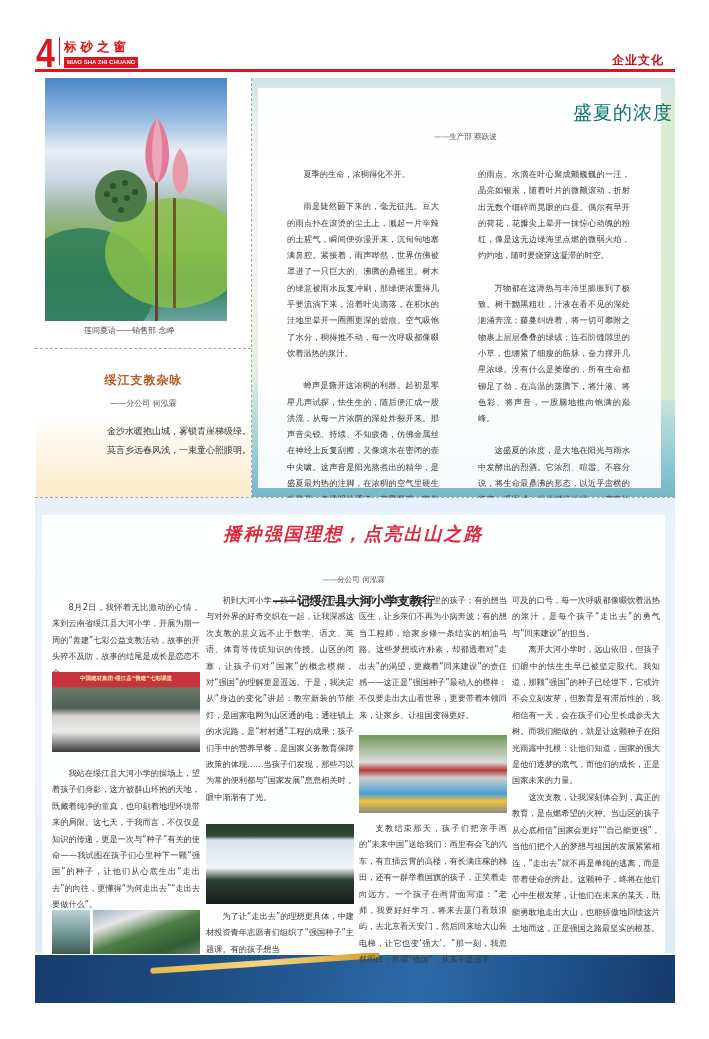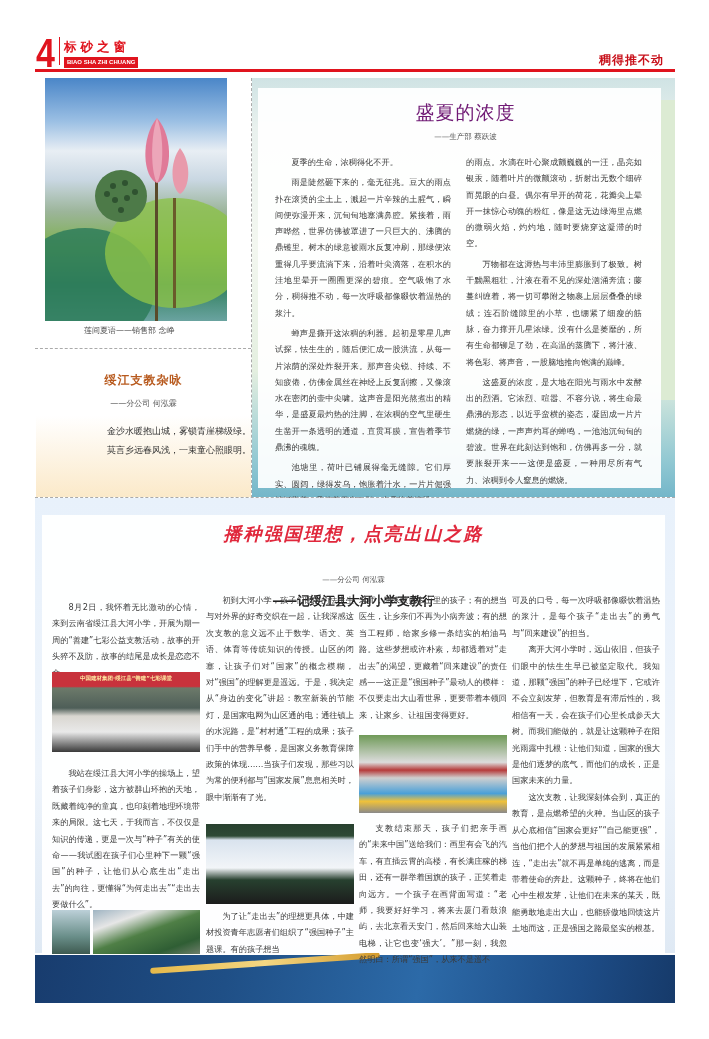"稠得推不动" div.abs { text: 稠得推不动 -> 企业文化 }
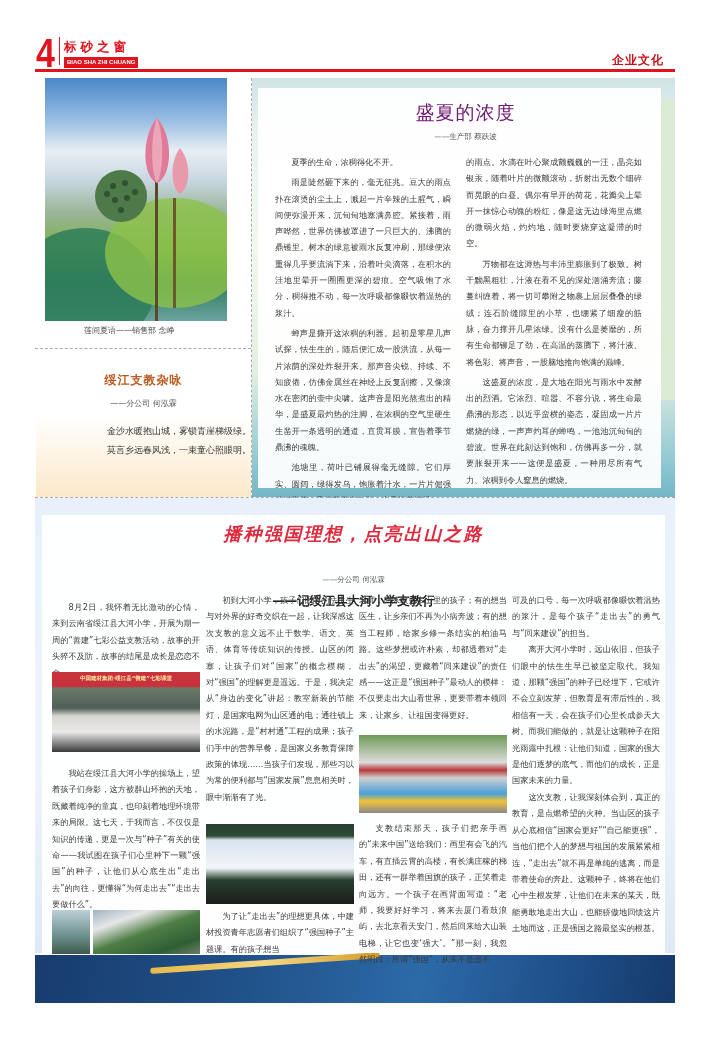"盛夏的浓度" .summer-title { color: #701a75 -> #0f766e; text-align: center -> right }
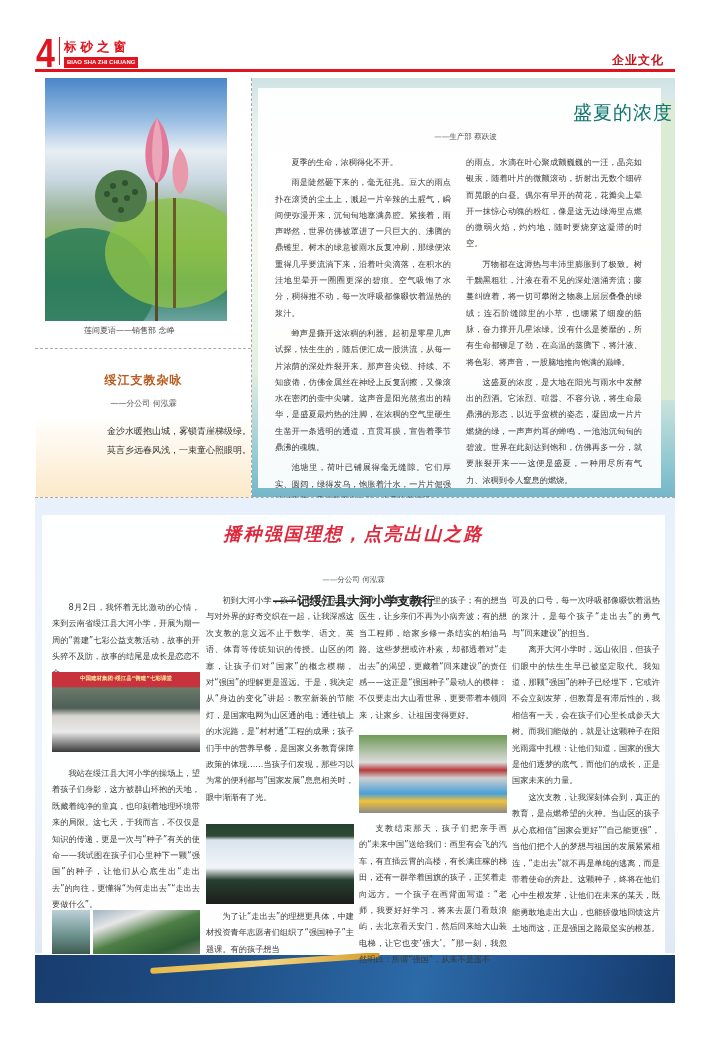"夏季的生命，浓稠得化不开。" .cols p { margin: 4px -> 16px }
